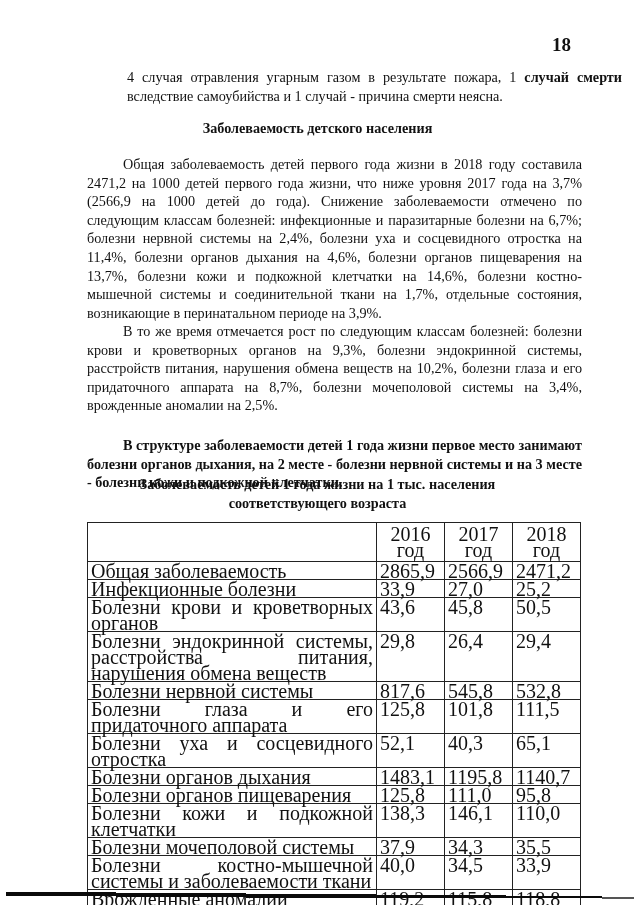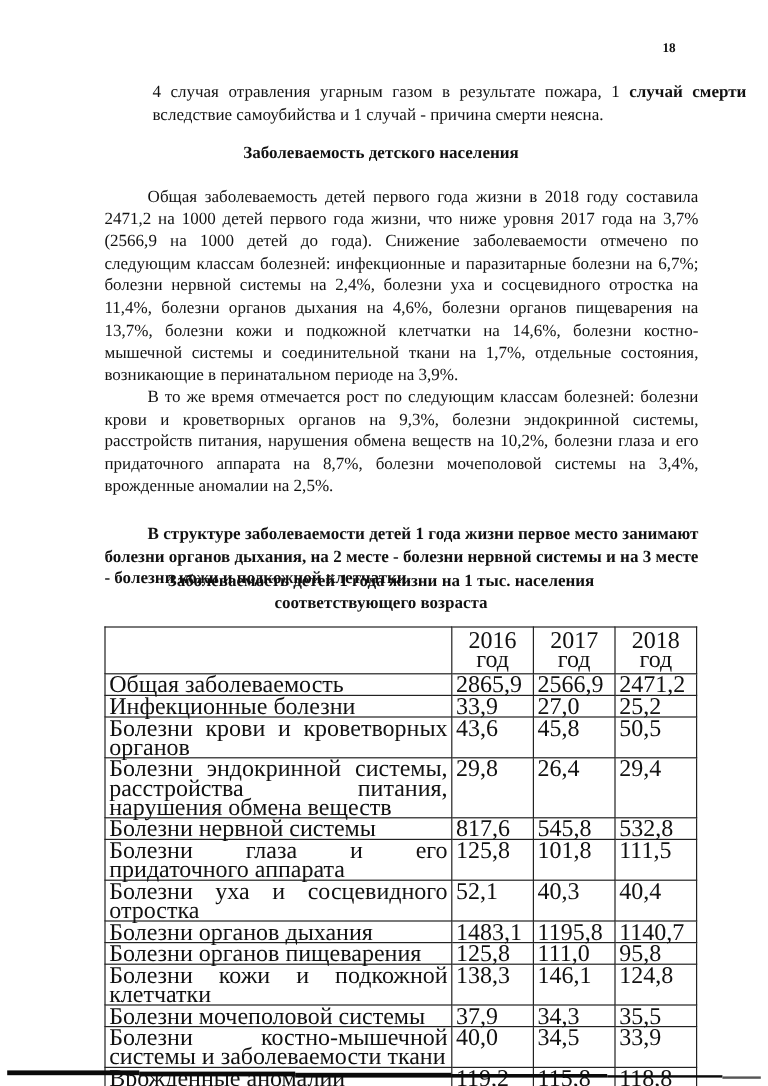"18" .page-num { font-size: 11px -> 19px }
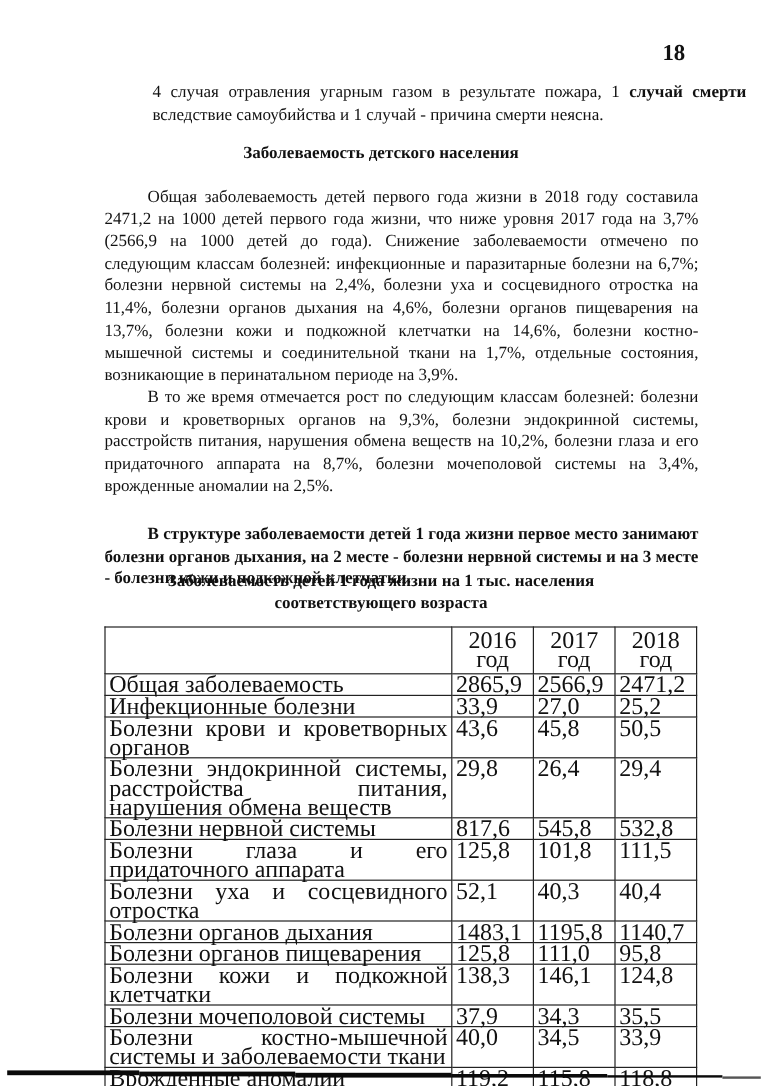"40,4" td.val { text: 40,4 -> 65,1 }
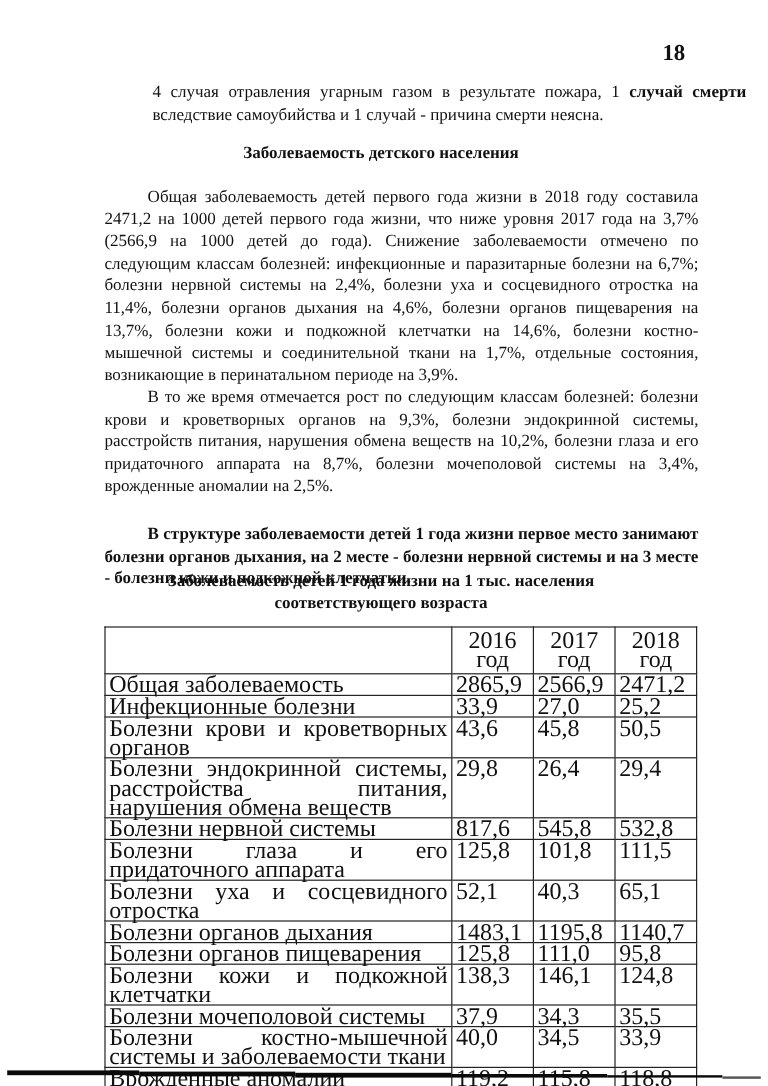"124,8" td.val { text: 124,8 -> 110,0 }
